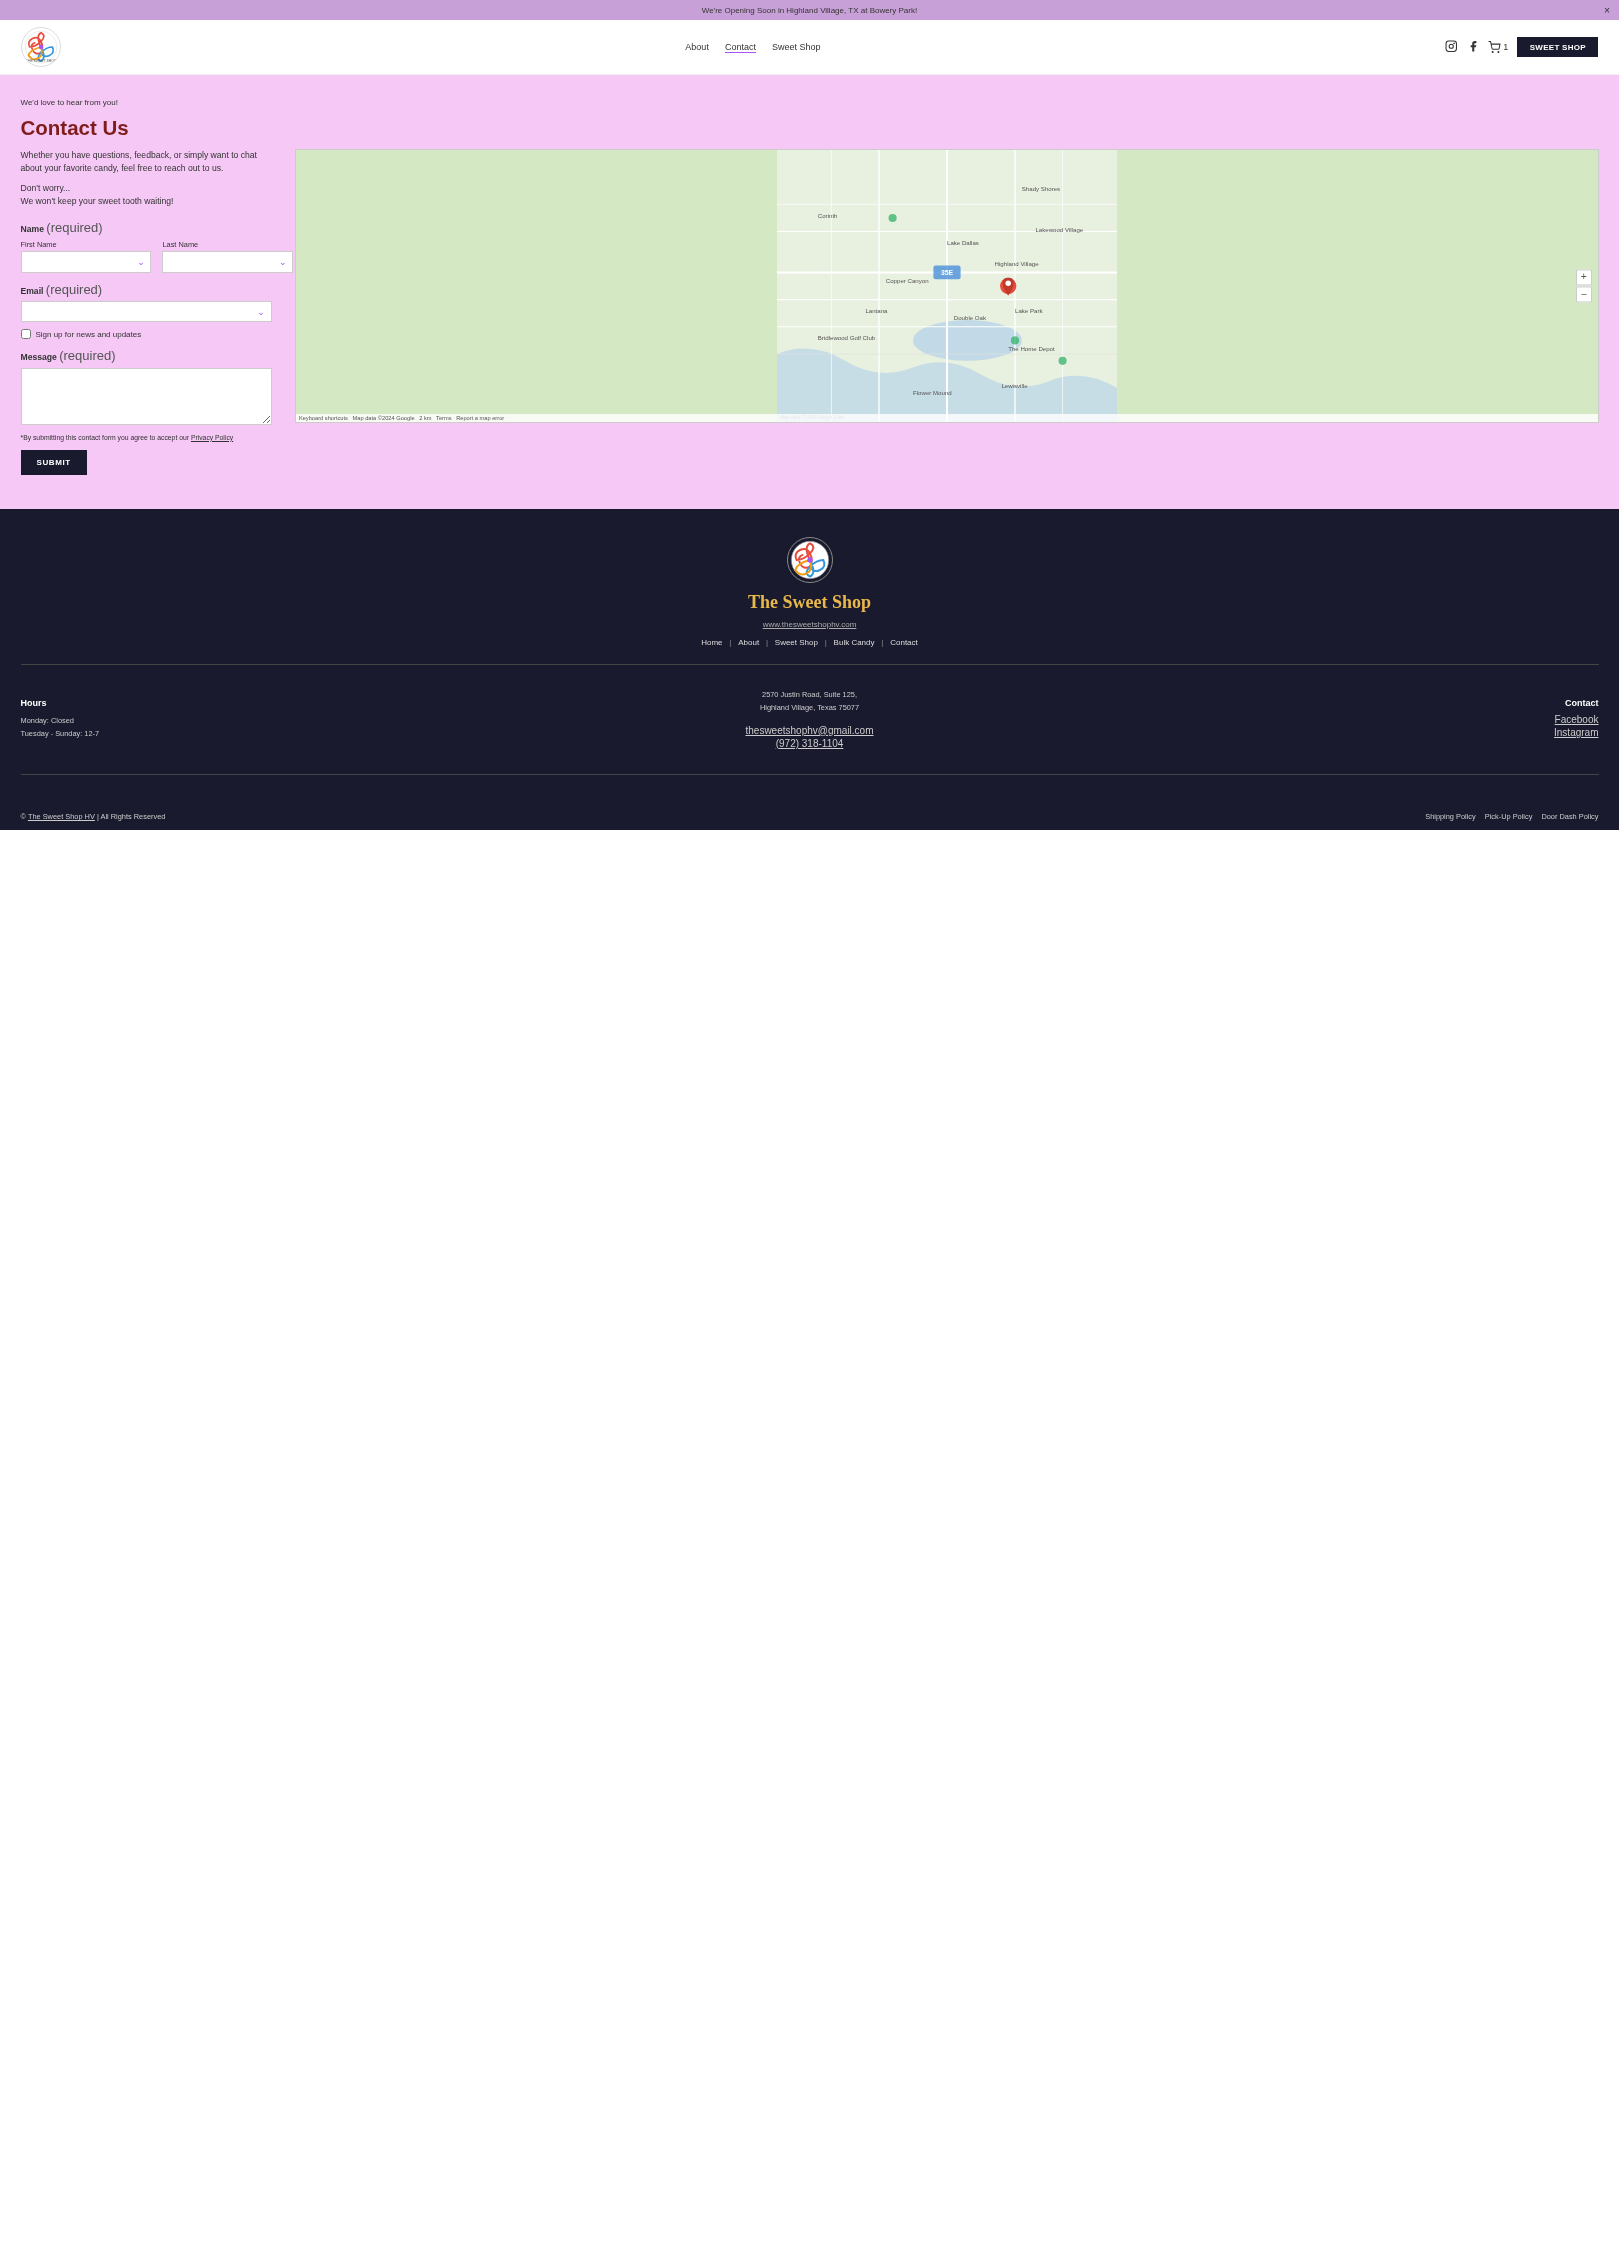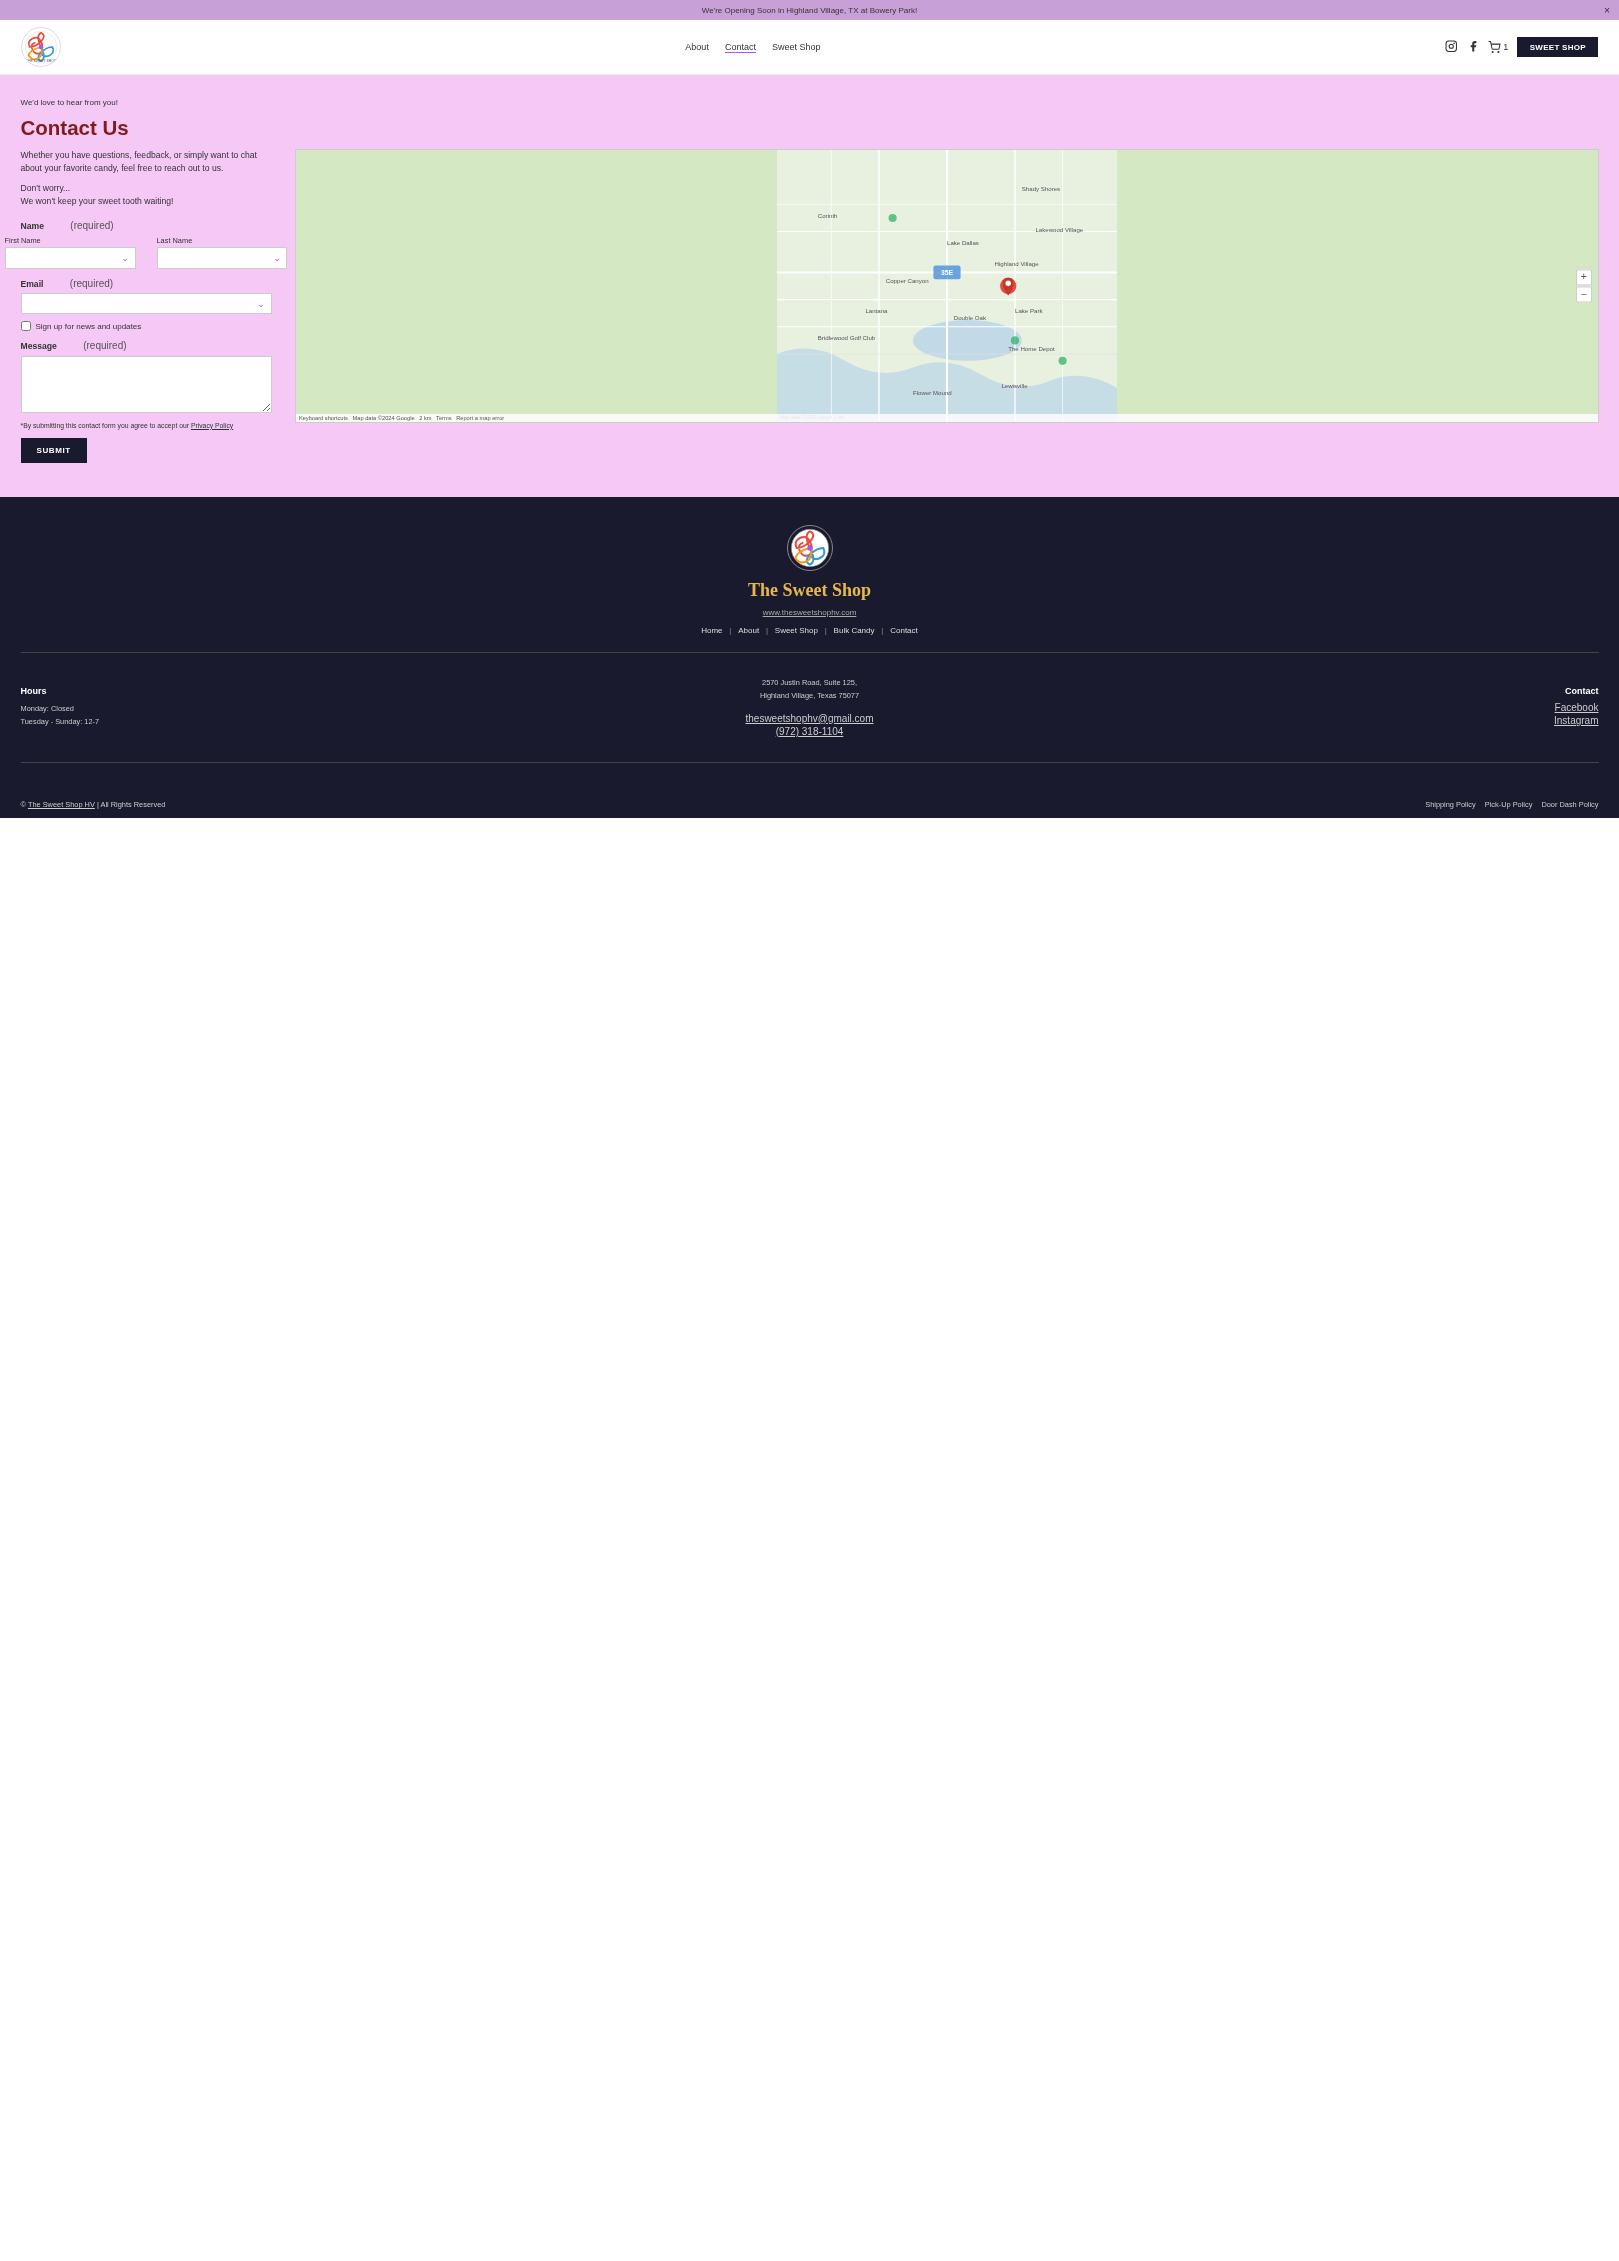"(required)" .form-section-label span.required { font-size: 10px -> 13px; margin-left: 24px -> none }
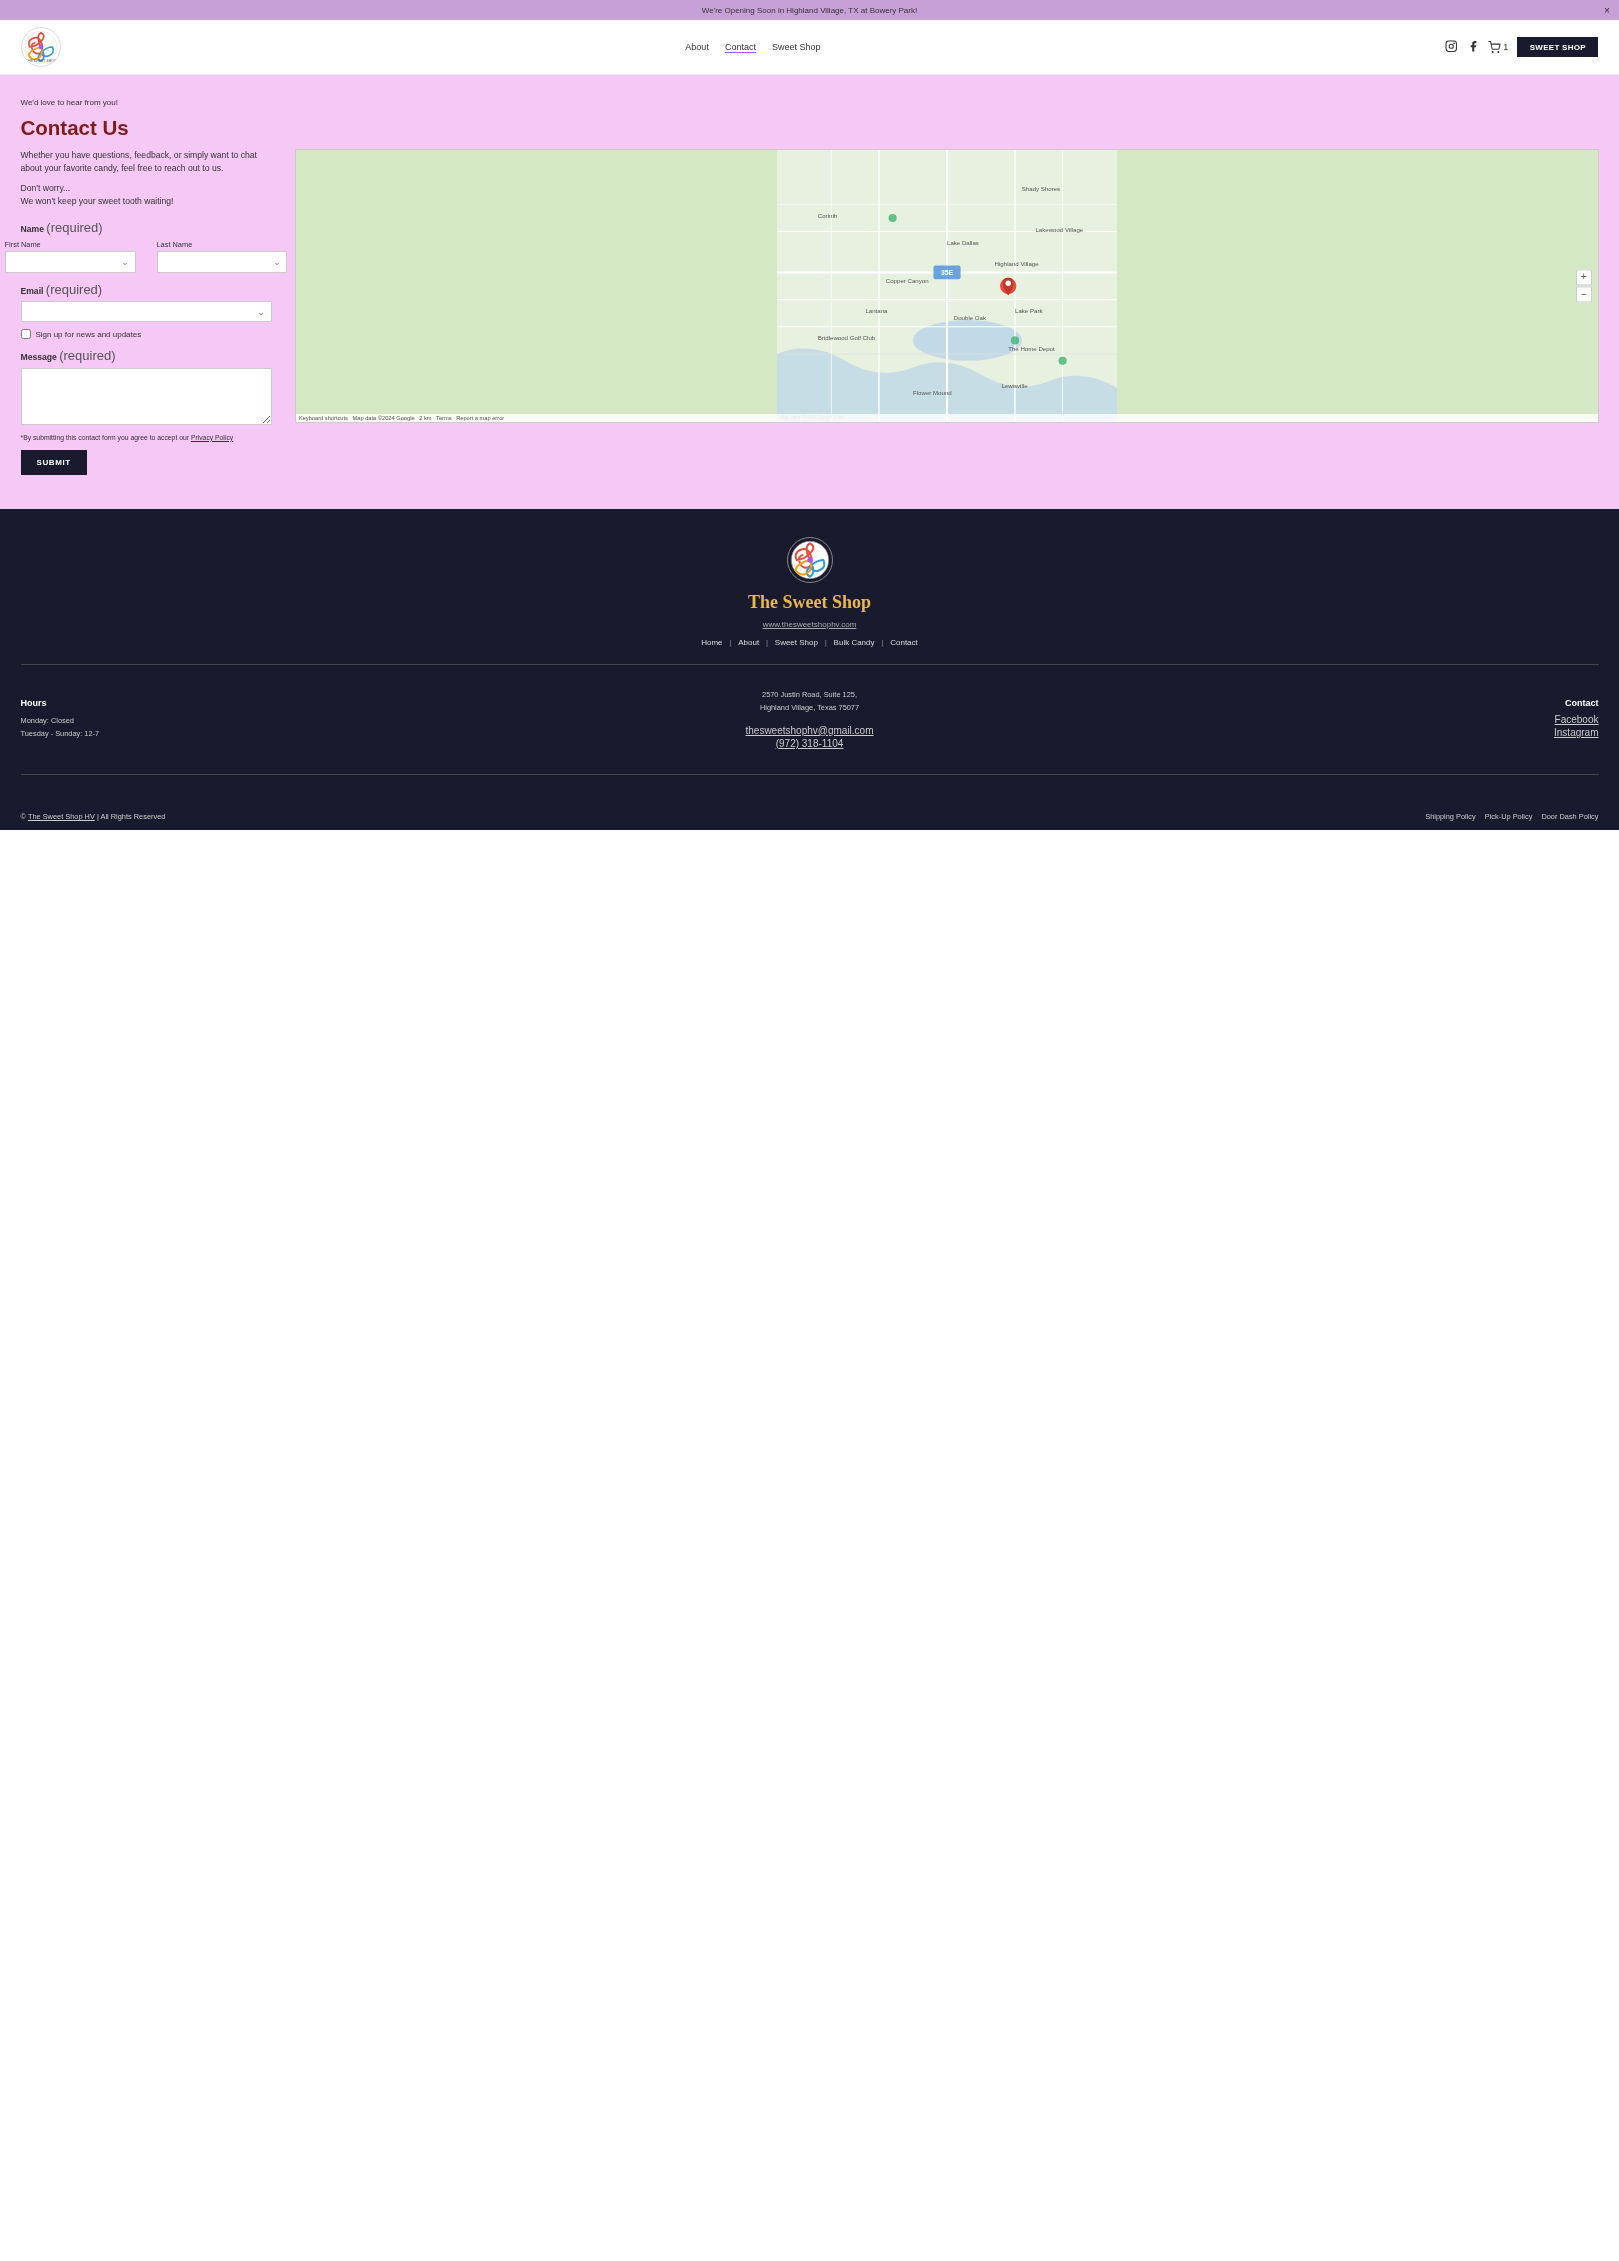"First Name" .name-row { gap: 21px -> 11px; justify-content: center -> none }
